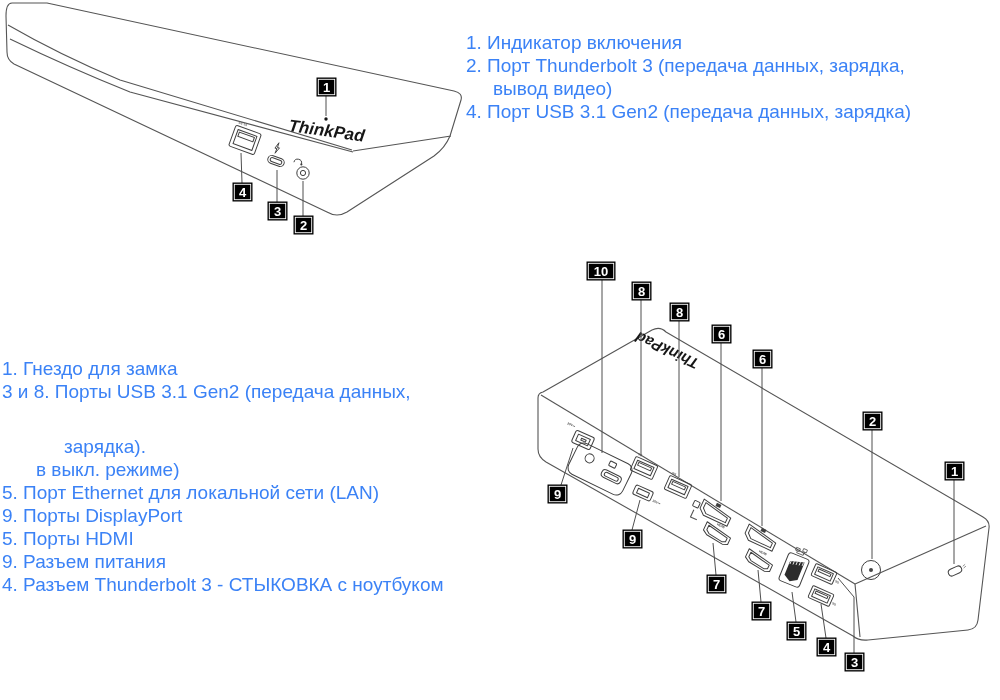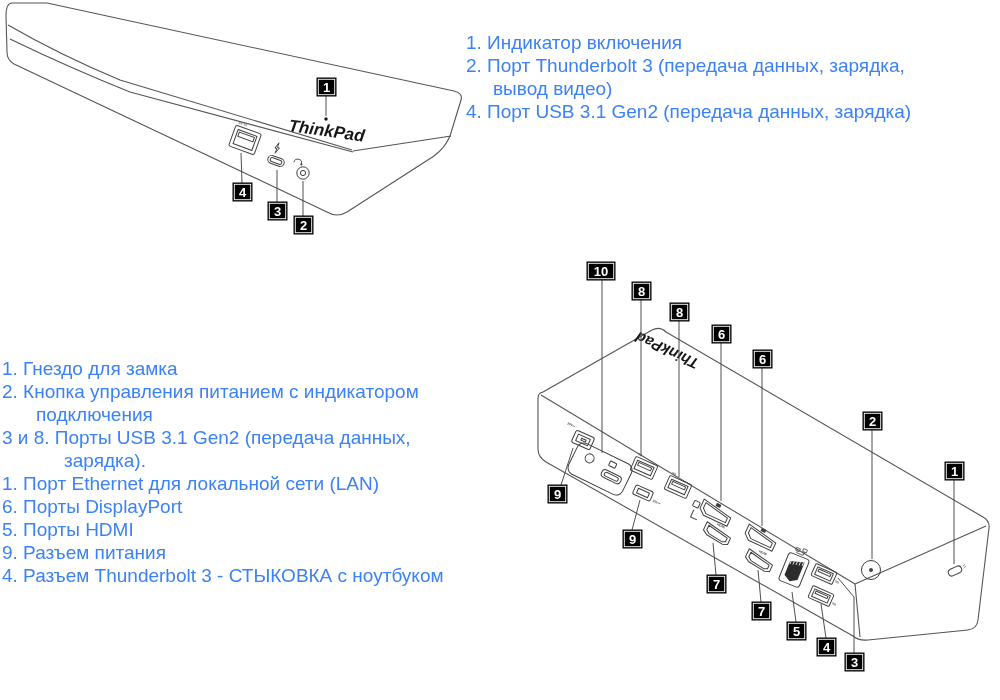"2. Кнопка управления питанием с" div { html: <div> <div>2. Кнопка управления питанием с индикатором</div> <div>подключения</div> </div> -> none }
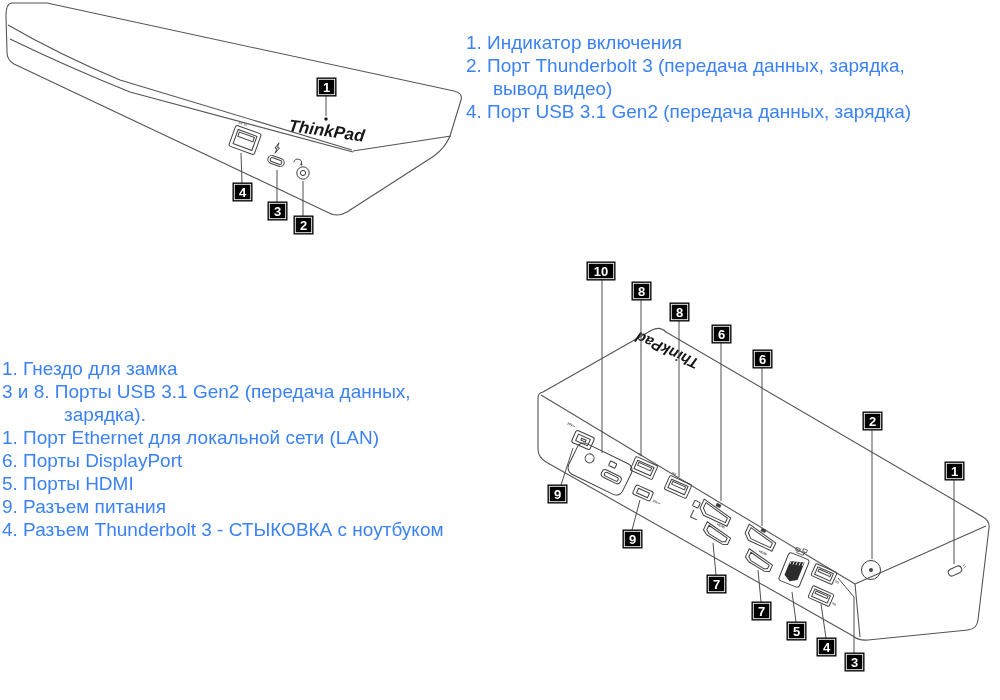"зарядка)." div.ln { margin-top: none -> 32px }
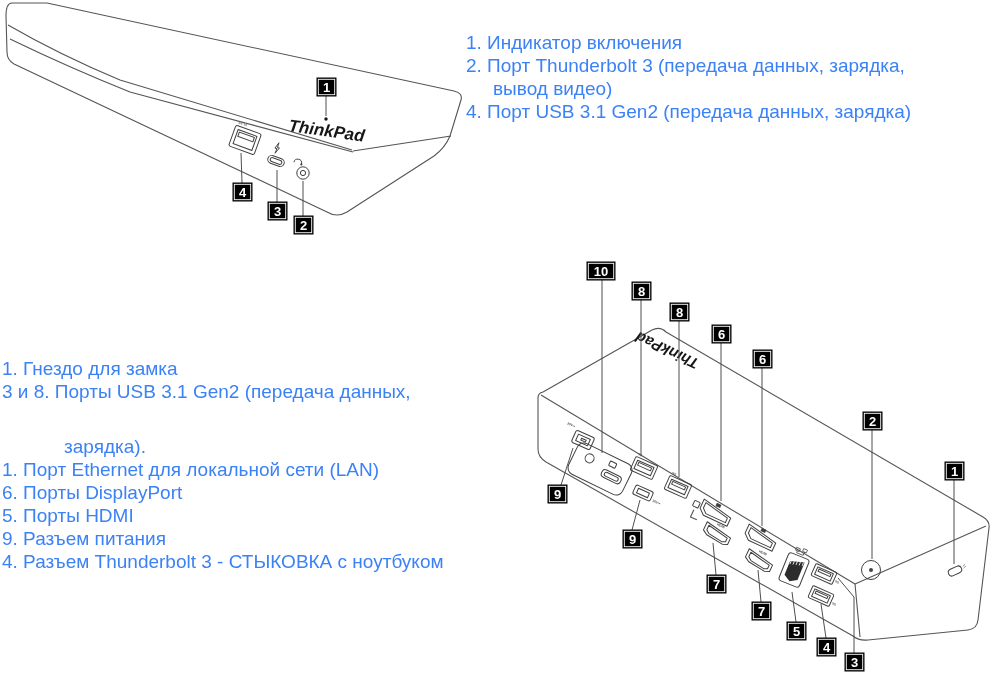"в выкл. режиме)" div.ln { html: none -> <div>в выкл. режиме)</div> }
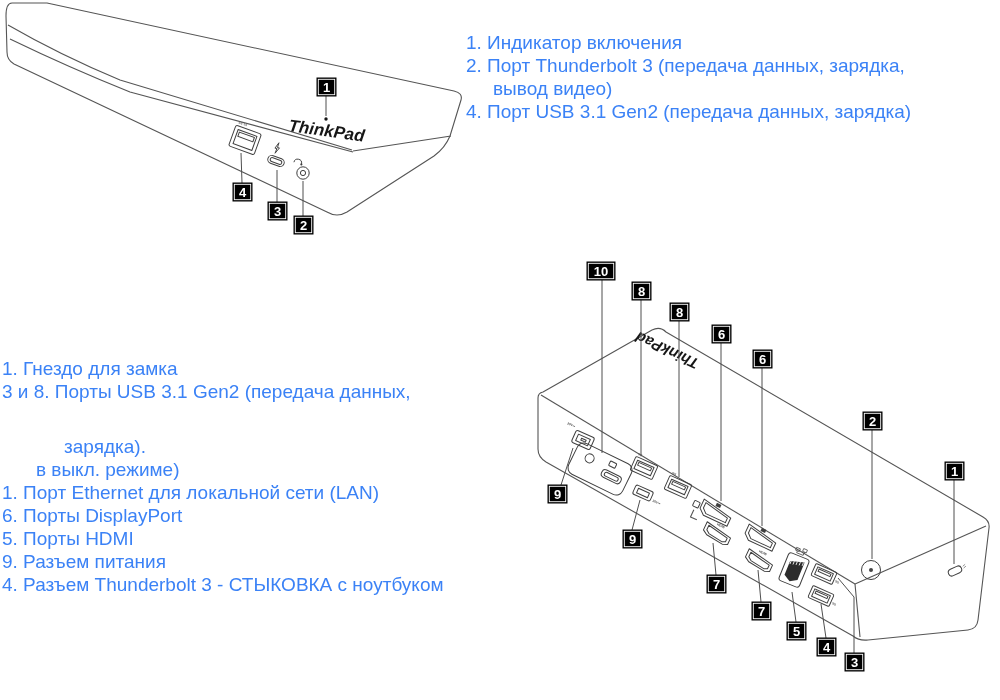"1. Порт Ethernet для локальной" div.ln { text: 1 -> 5 }
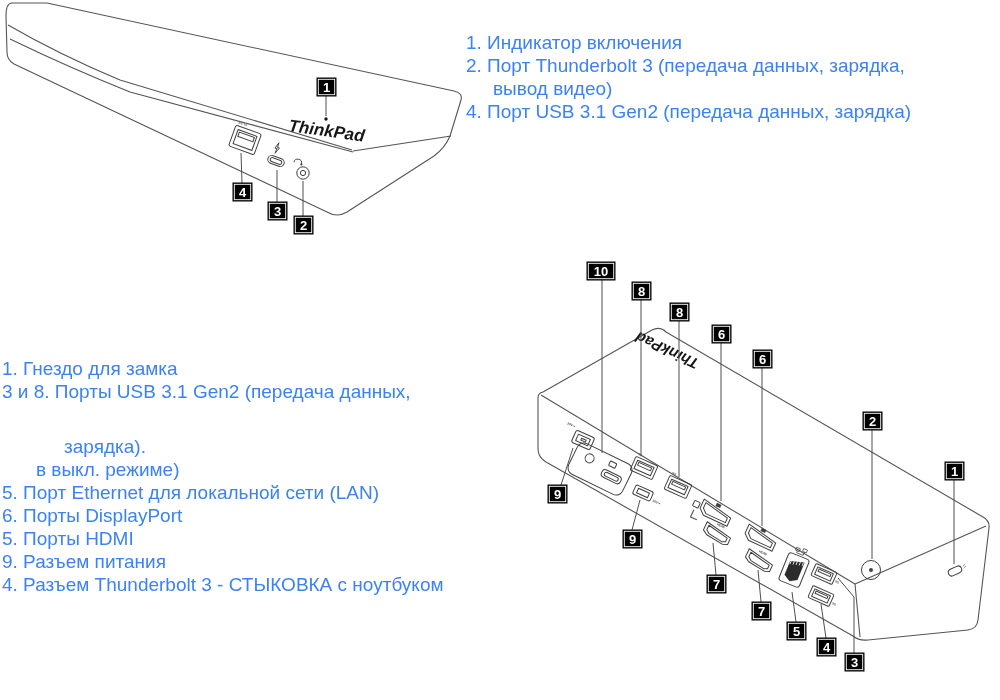"6. Порты DisplayPort" div.ln { text: 6 -> 9 }
